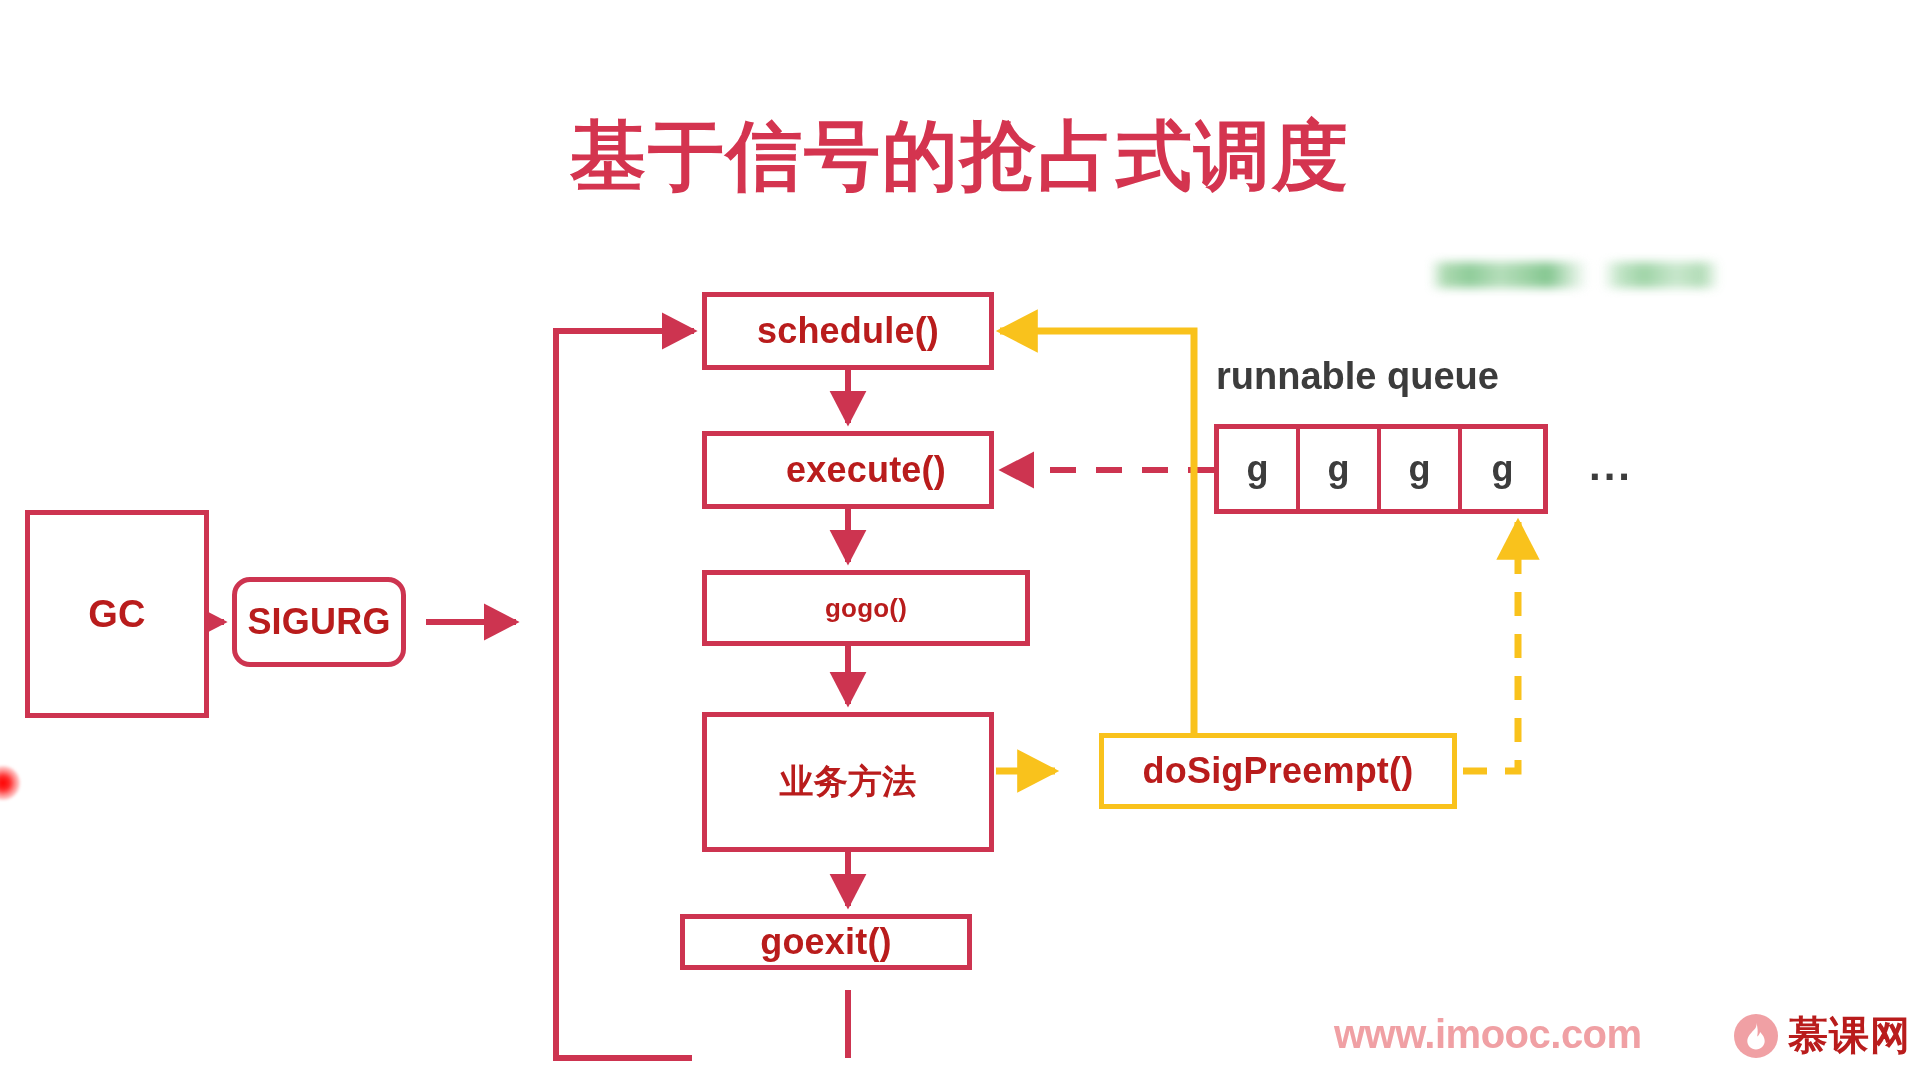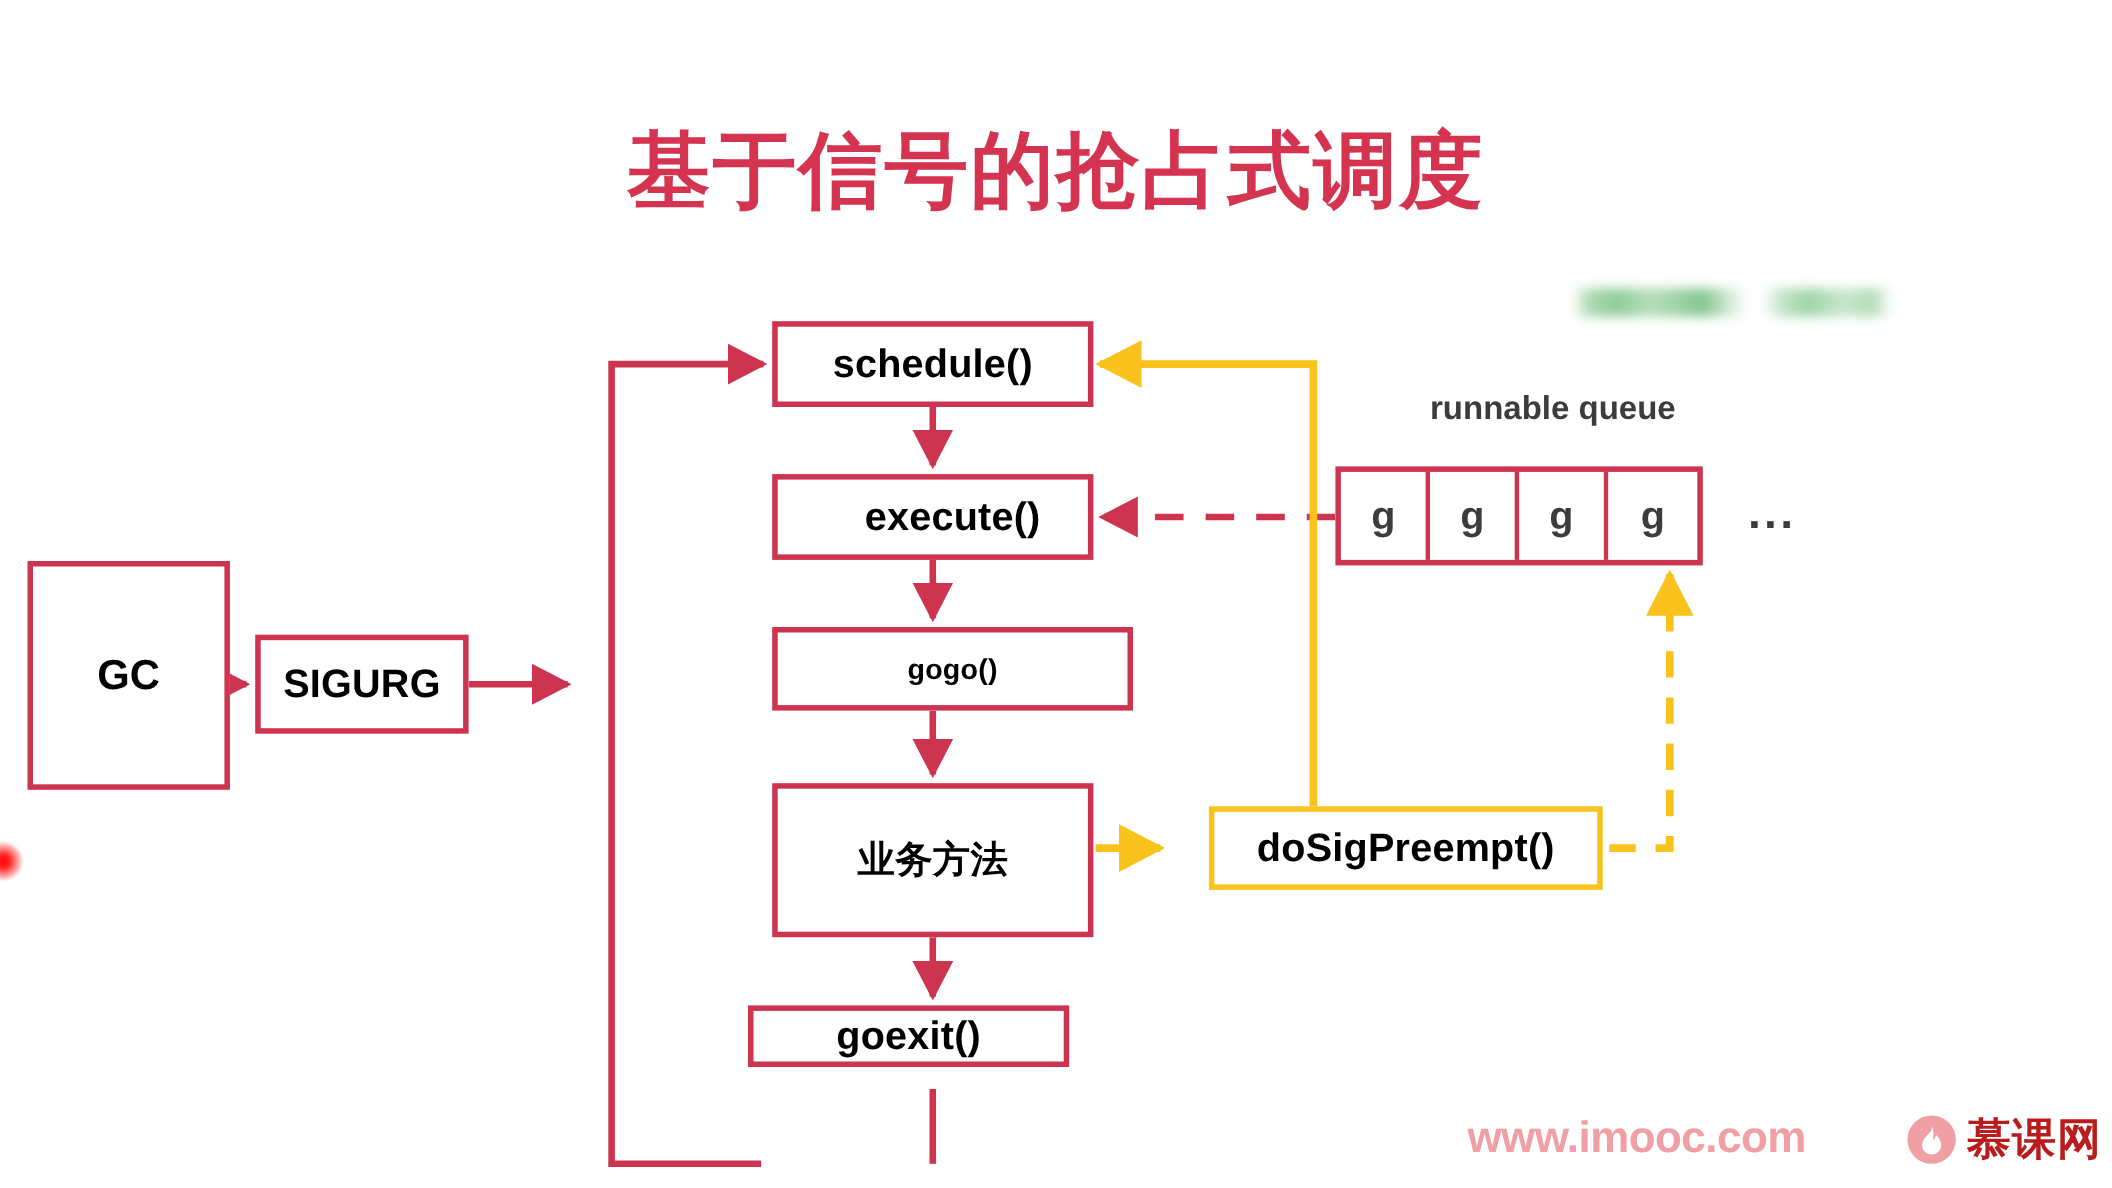"schedule()" .node { color: #000000 -> #b91c1c }
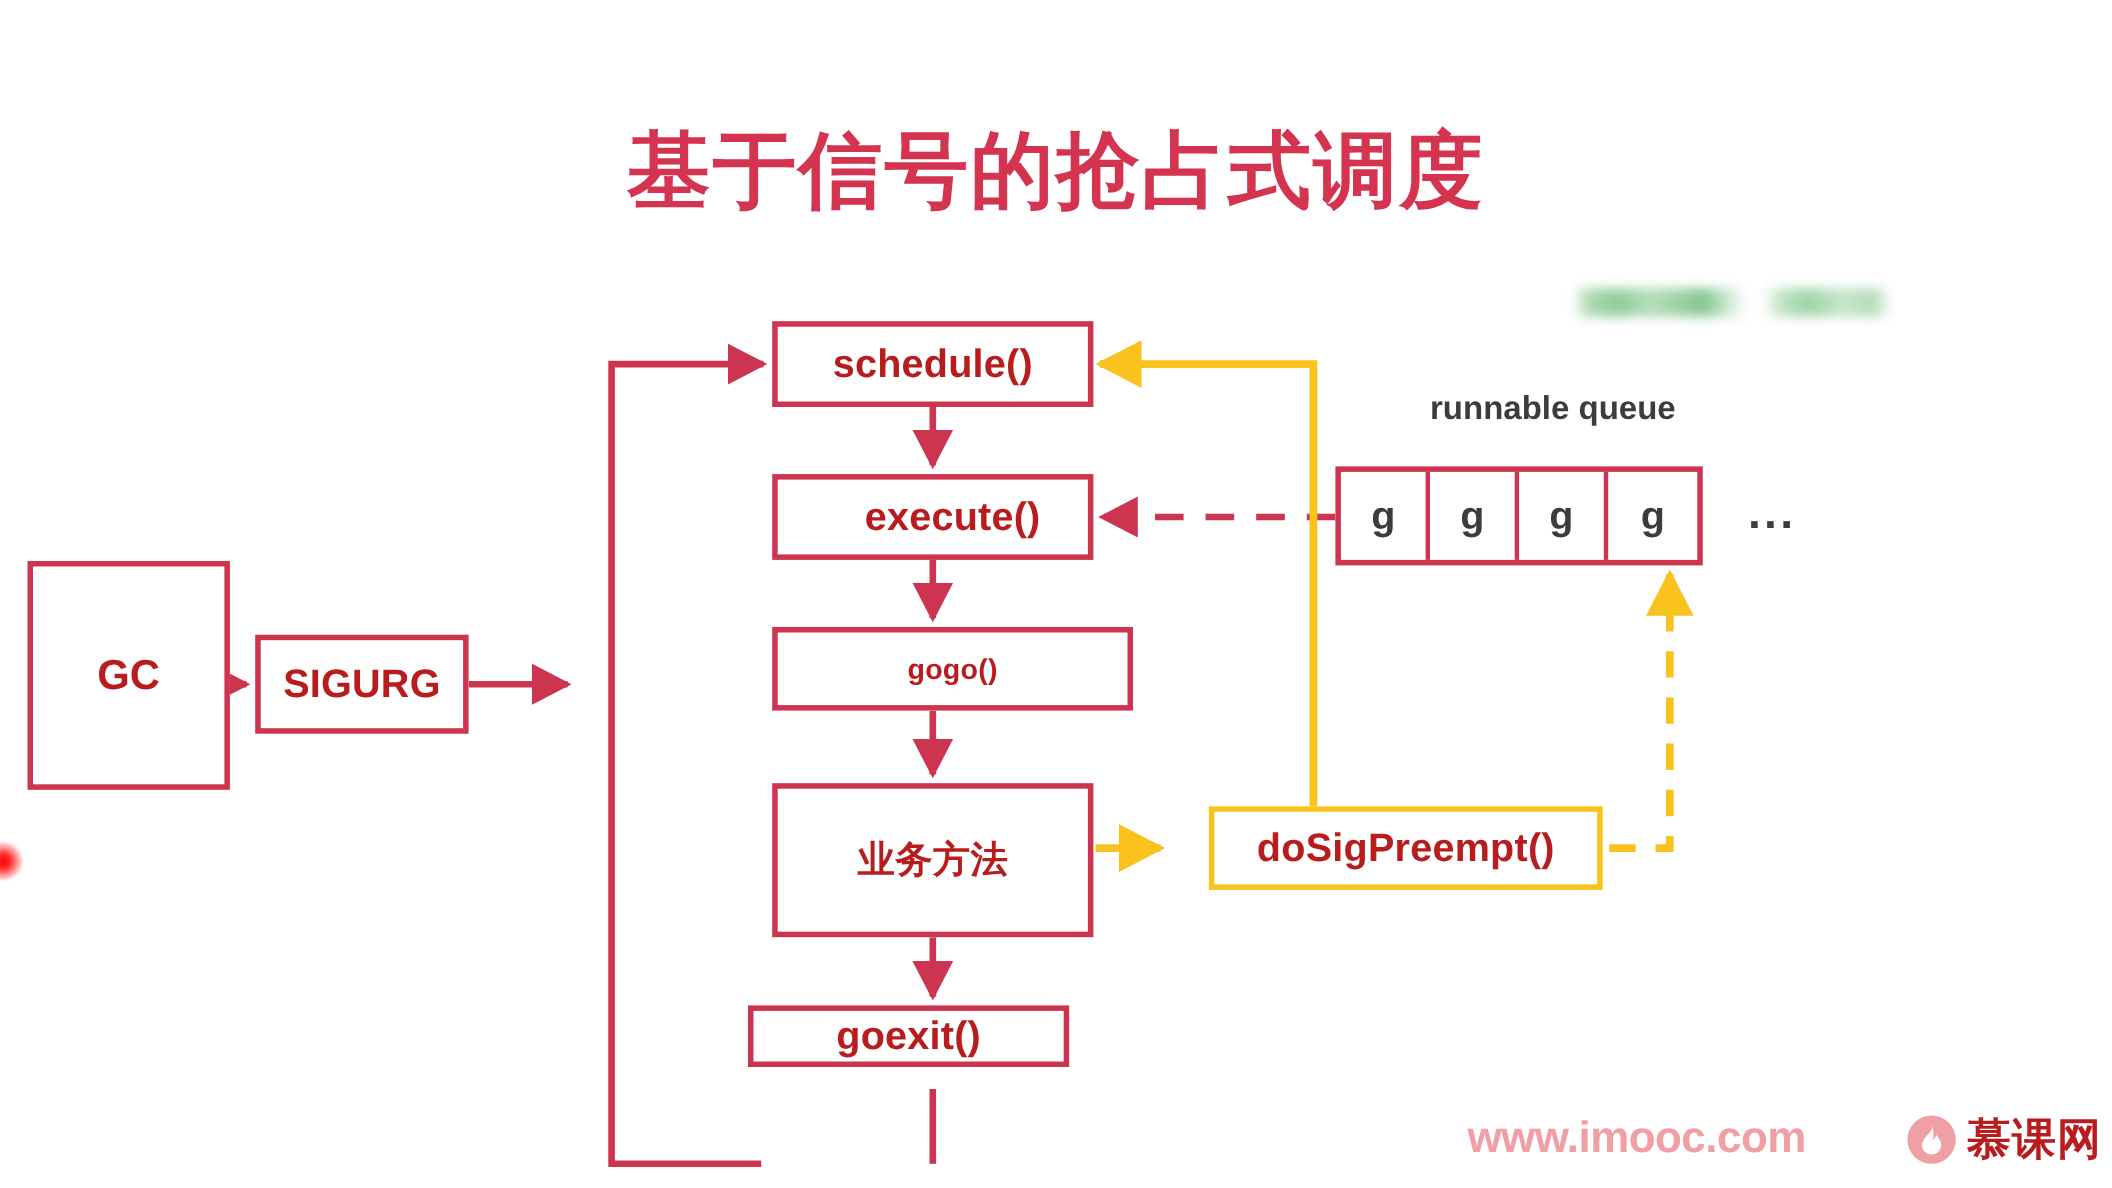"runnable queue" .queue-label { font-size: 30px -> 38px; left: 1300px -> 1216px }
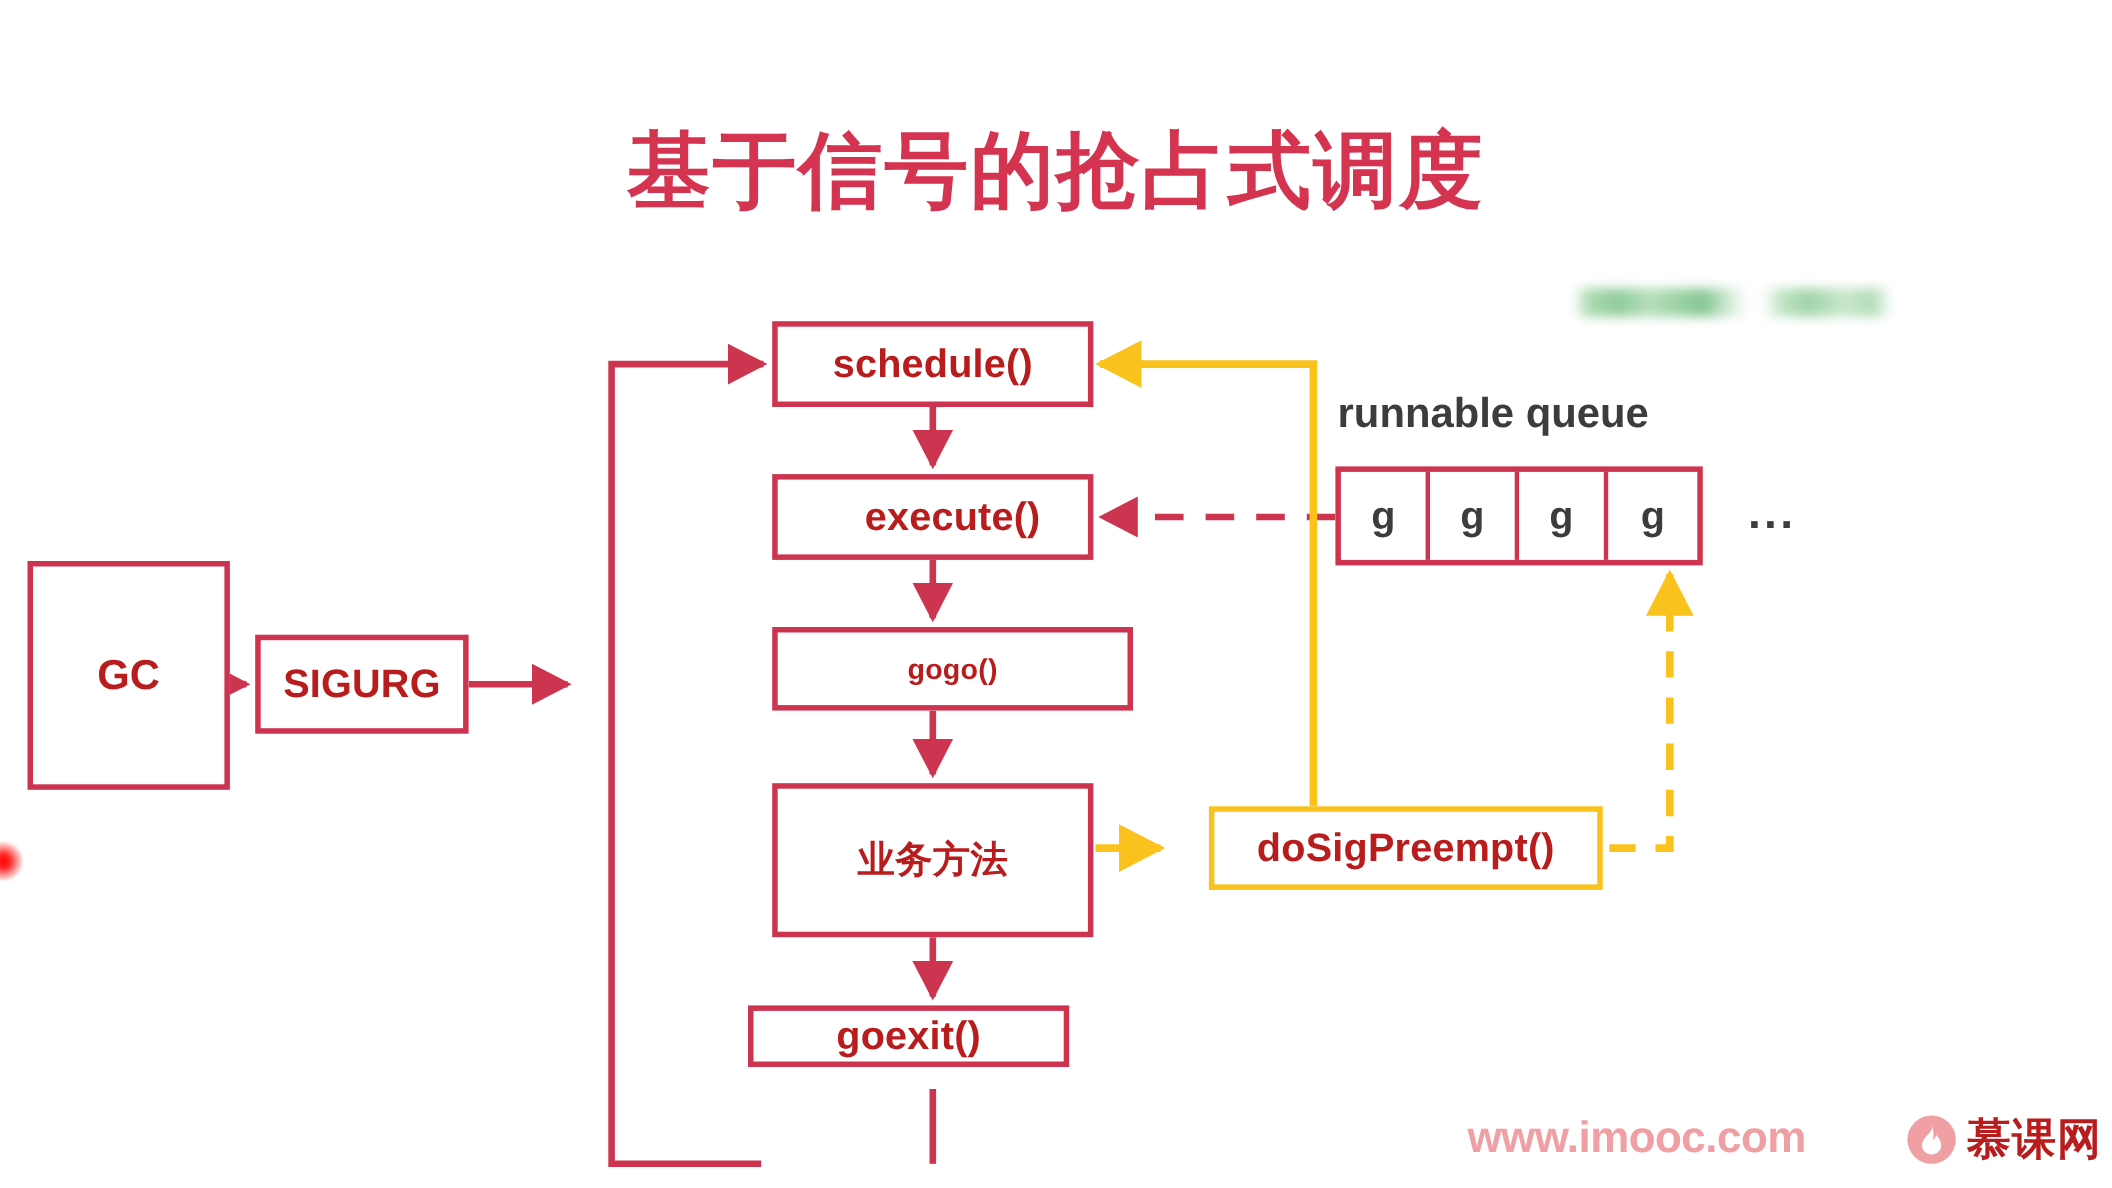"SIGURG" .n-sigurg { border-radius: none -> 18px; width: 194px -> 174px }
